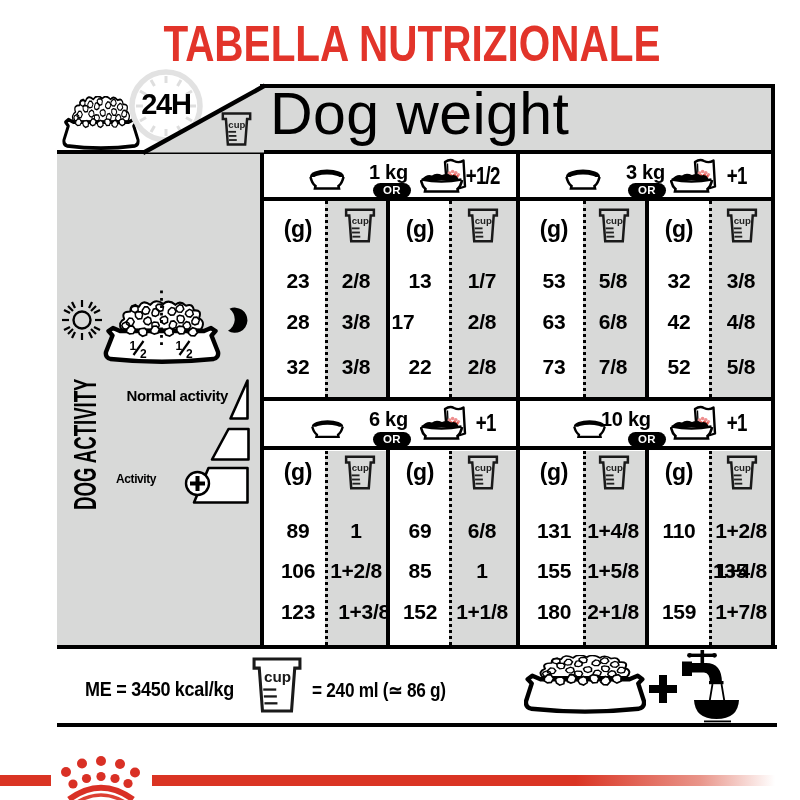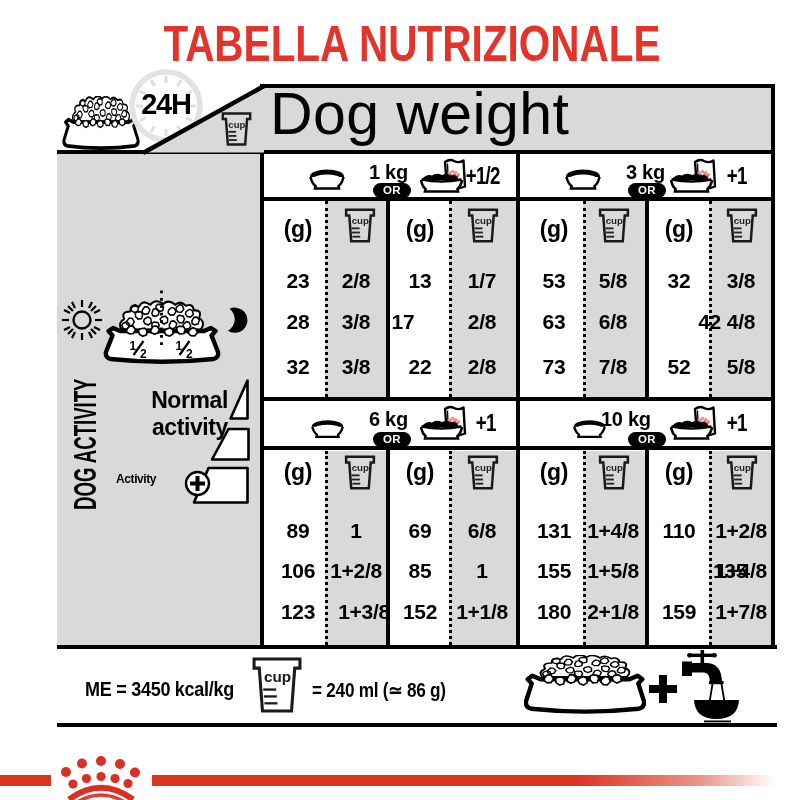"42" div.num { text-align: right -> none }
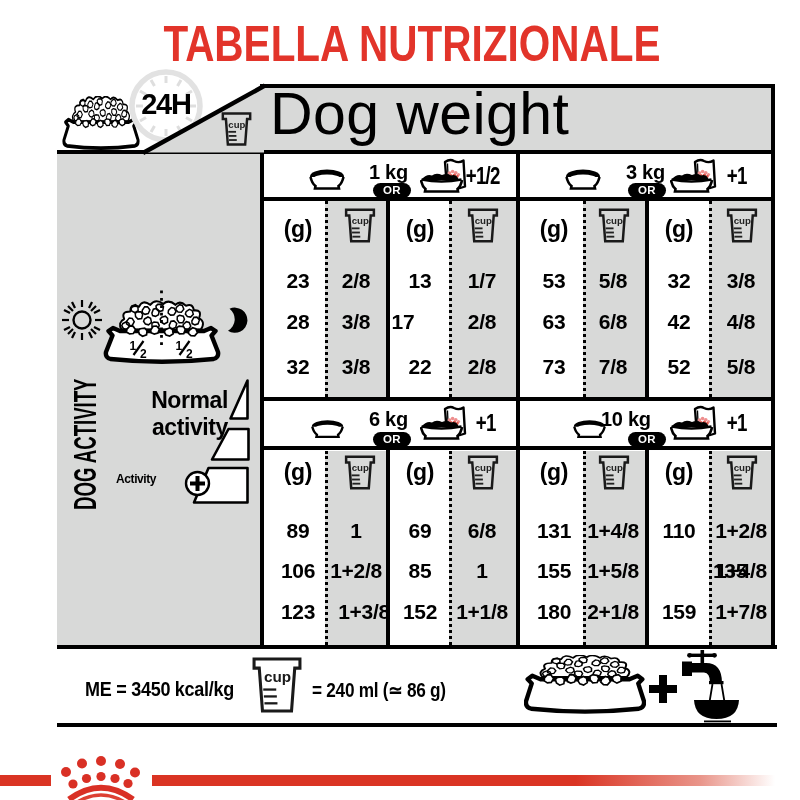"Normal activity" div.abs { font-size: 23px -> 15px }
